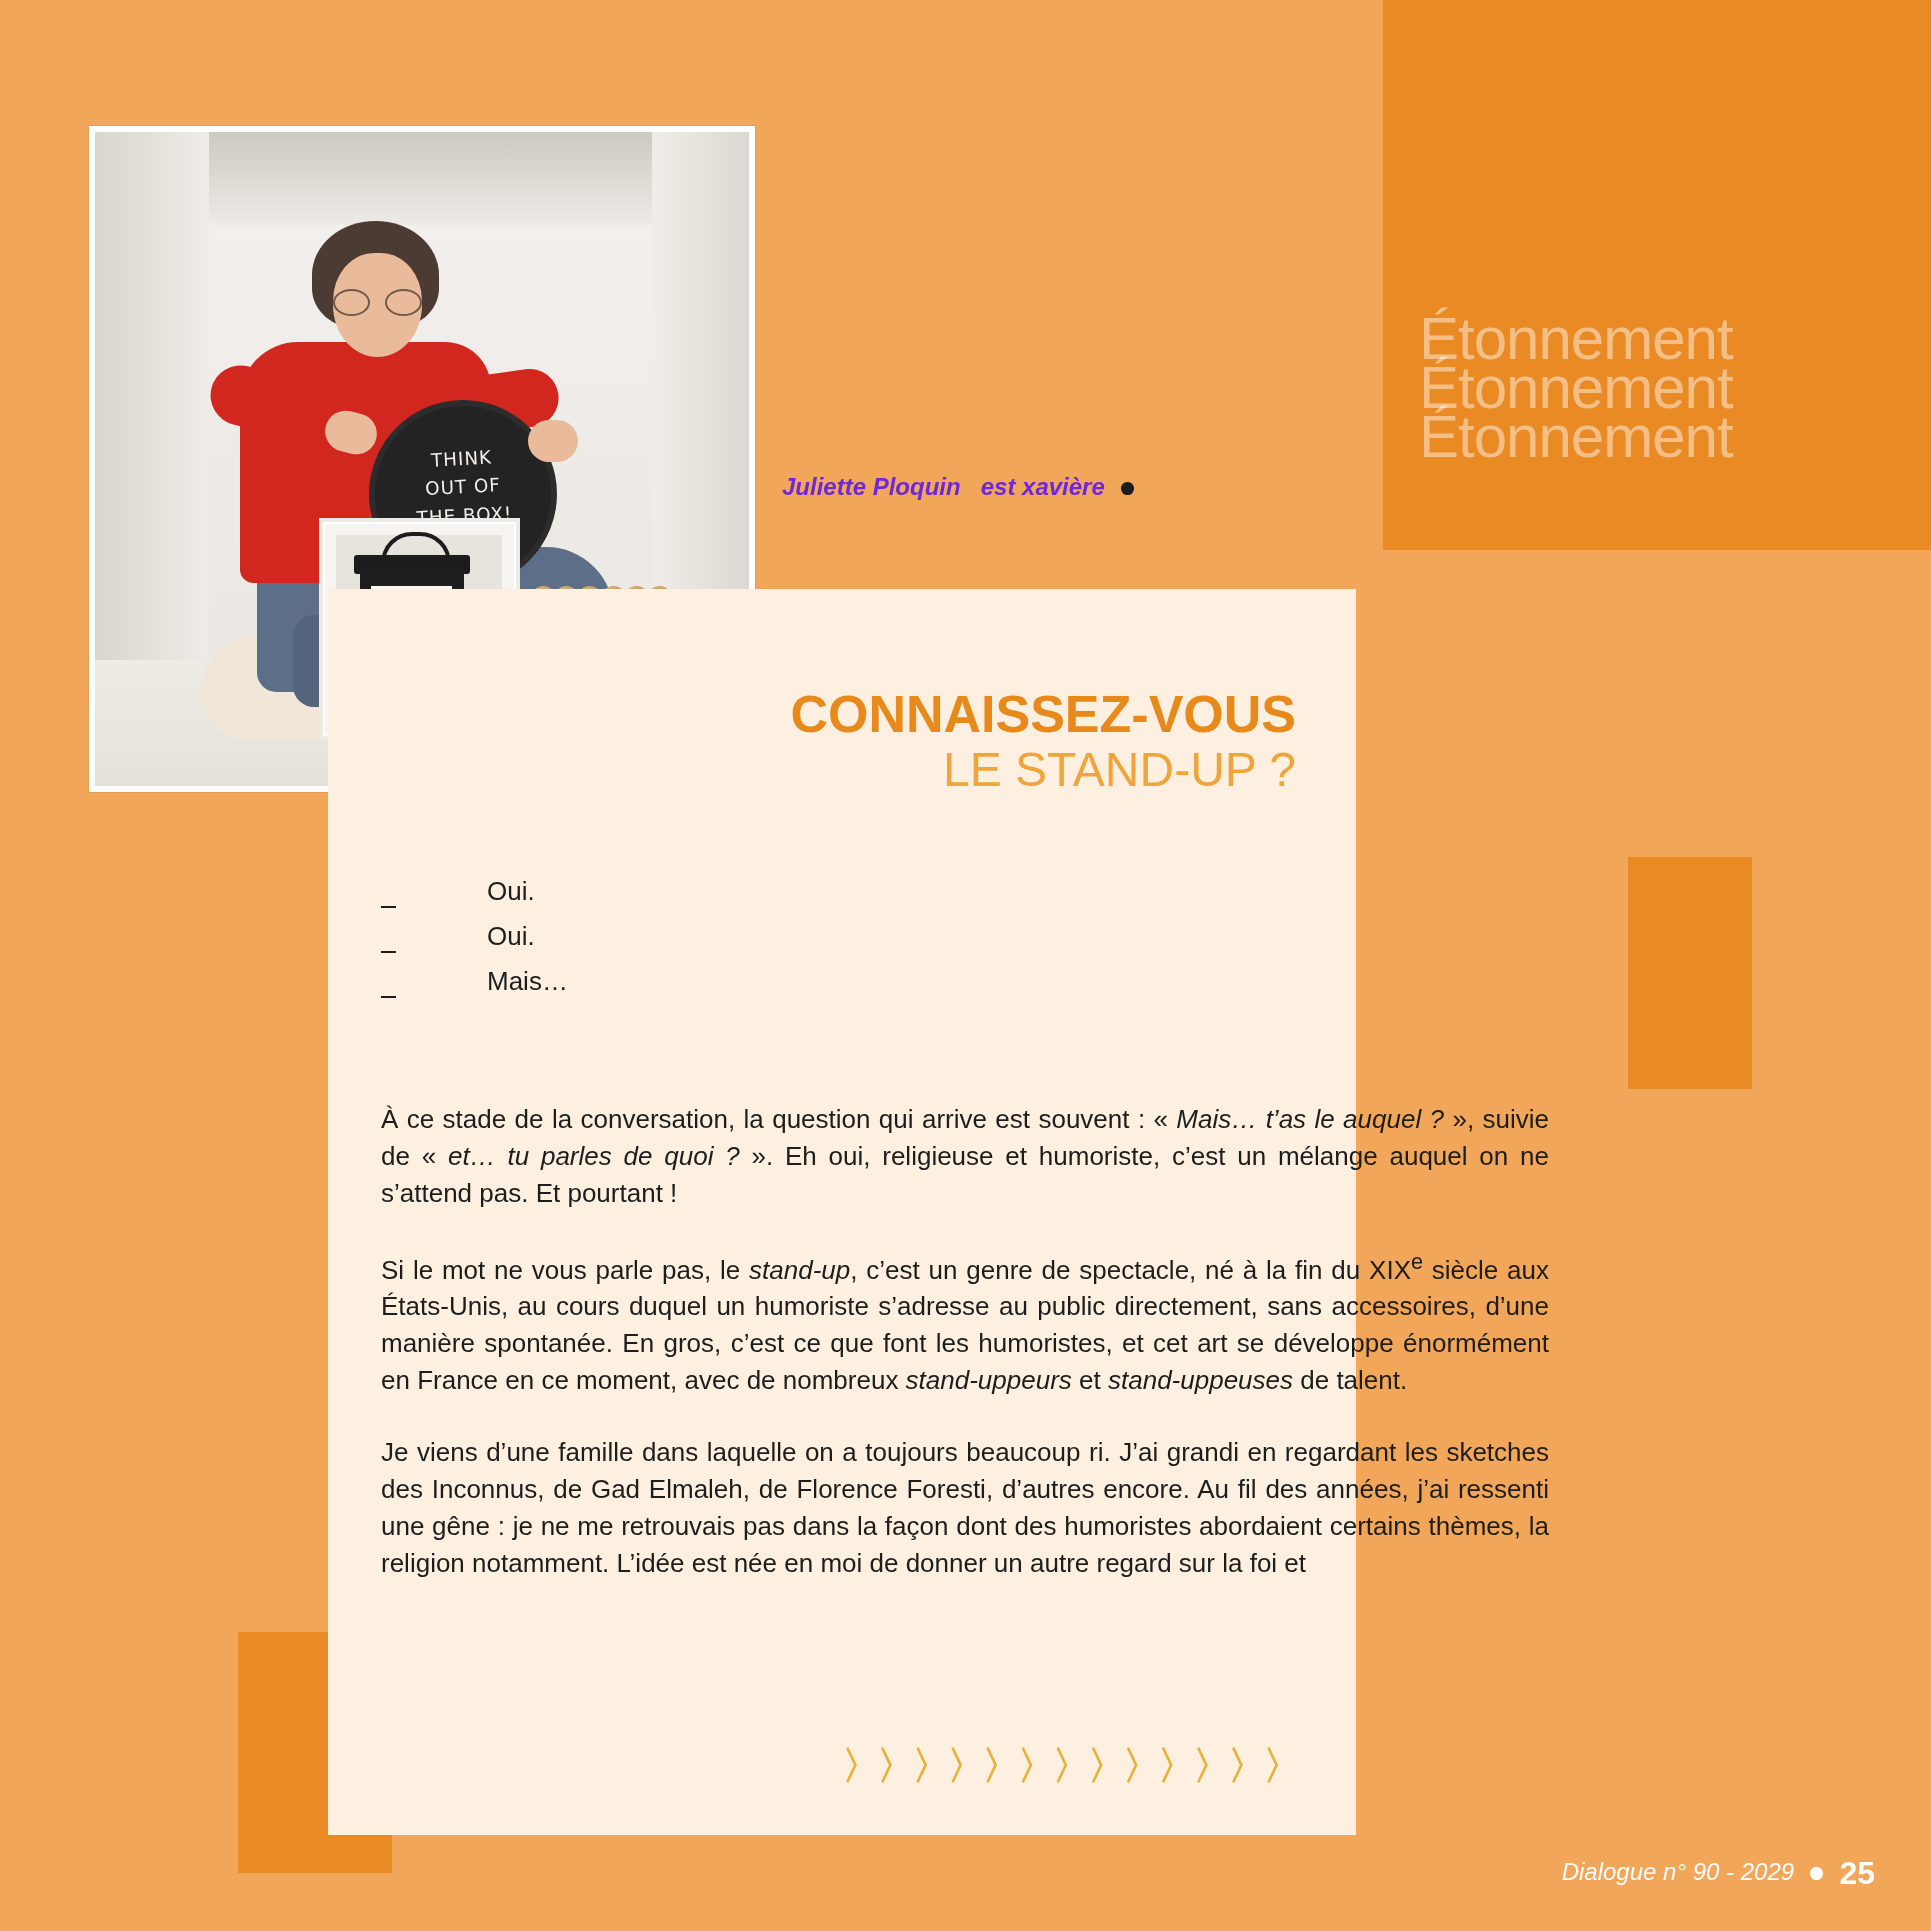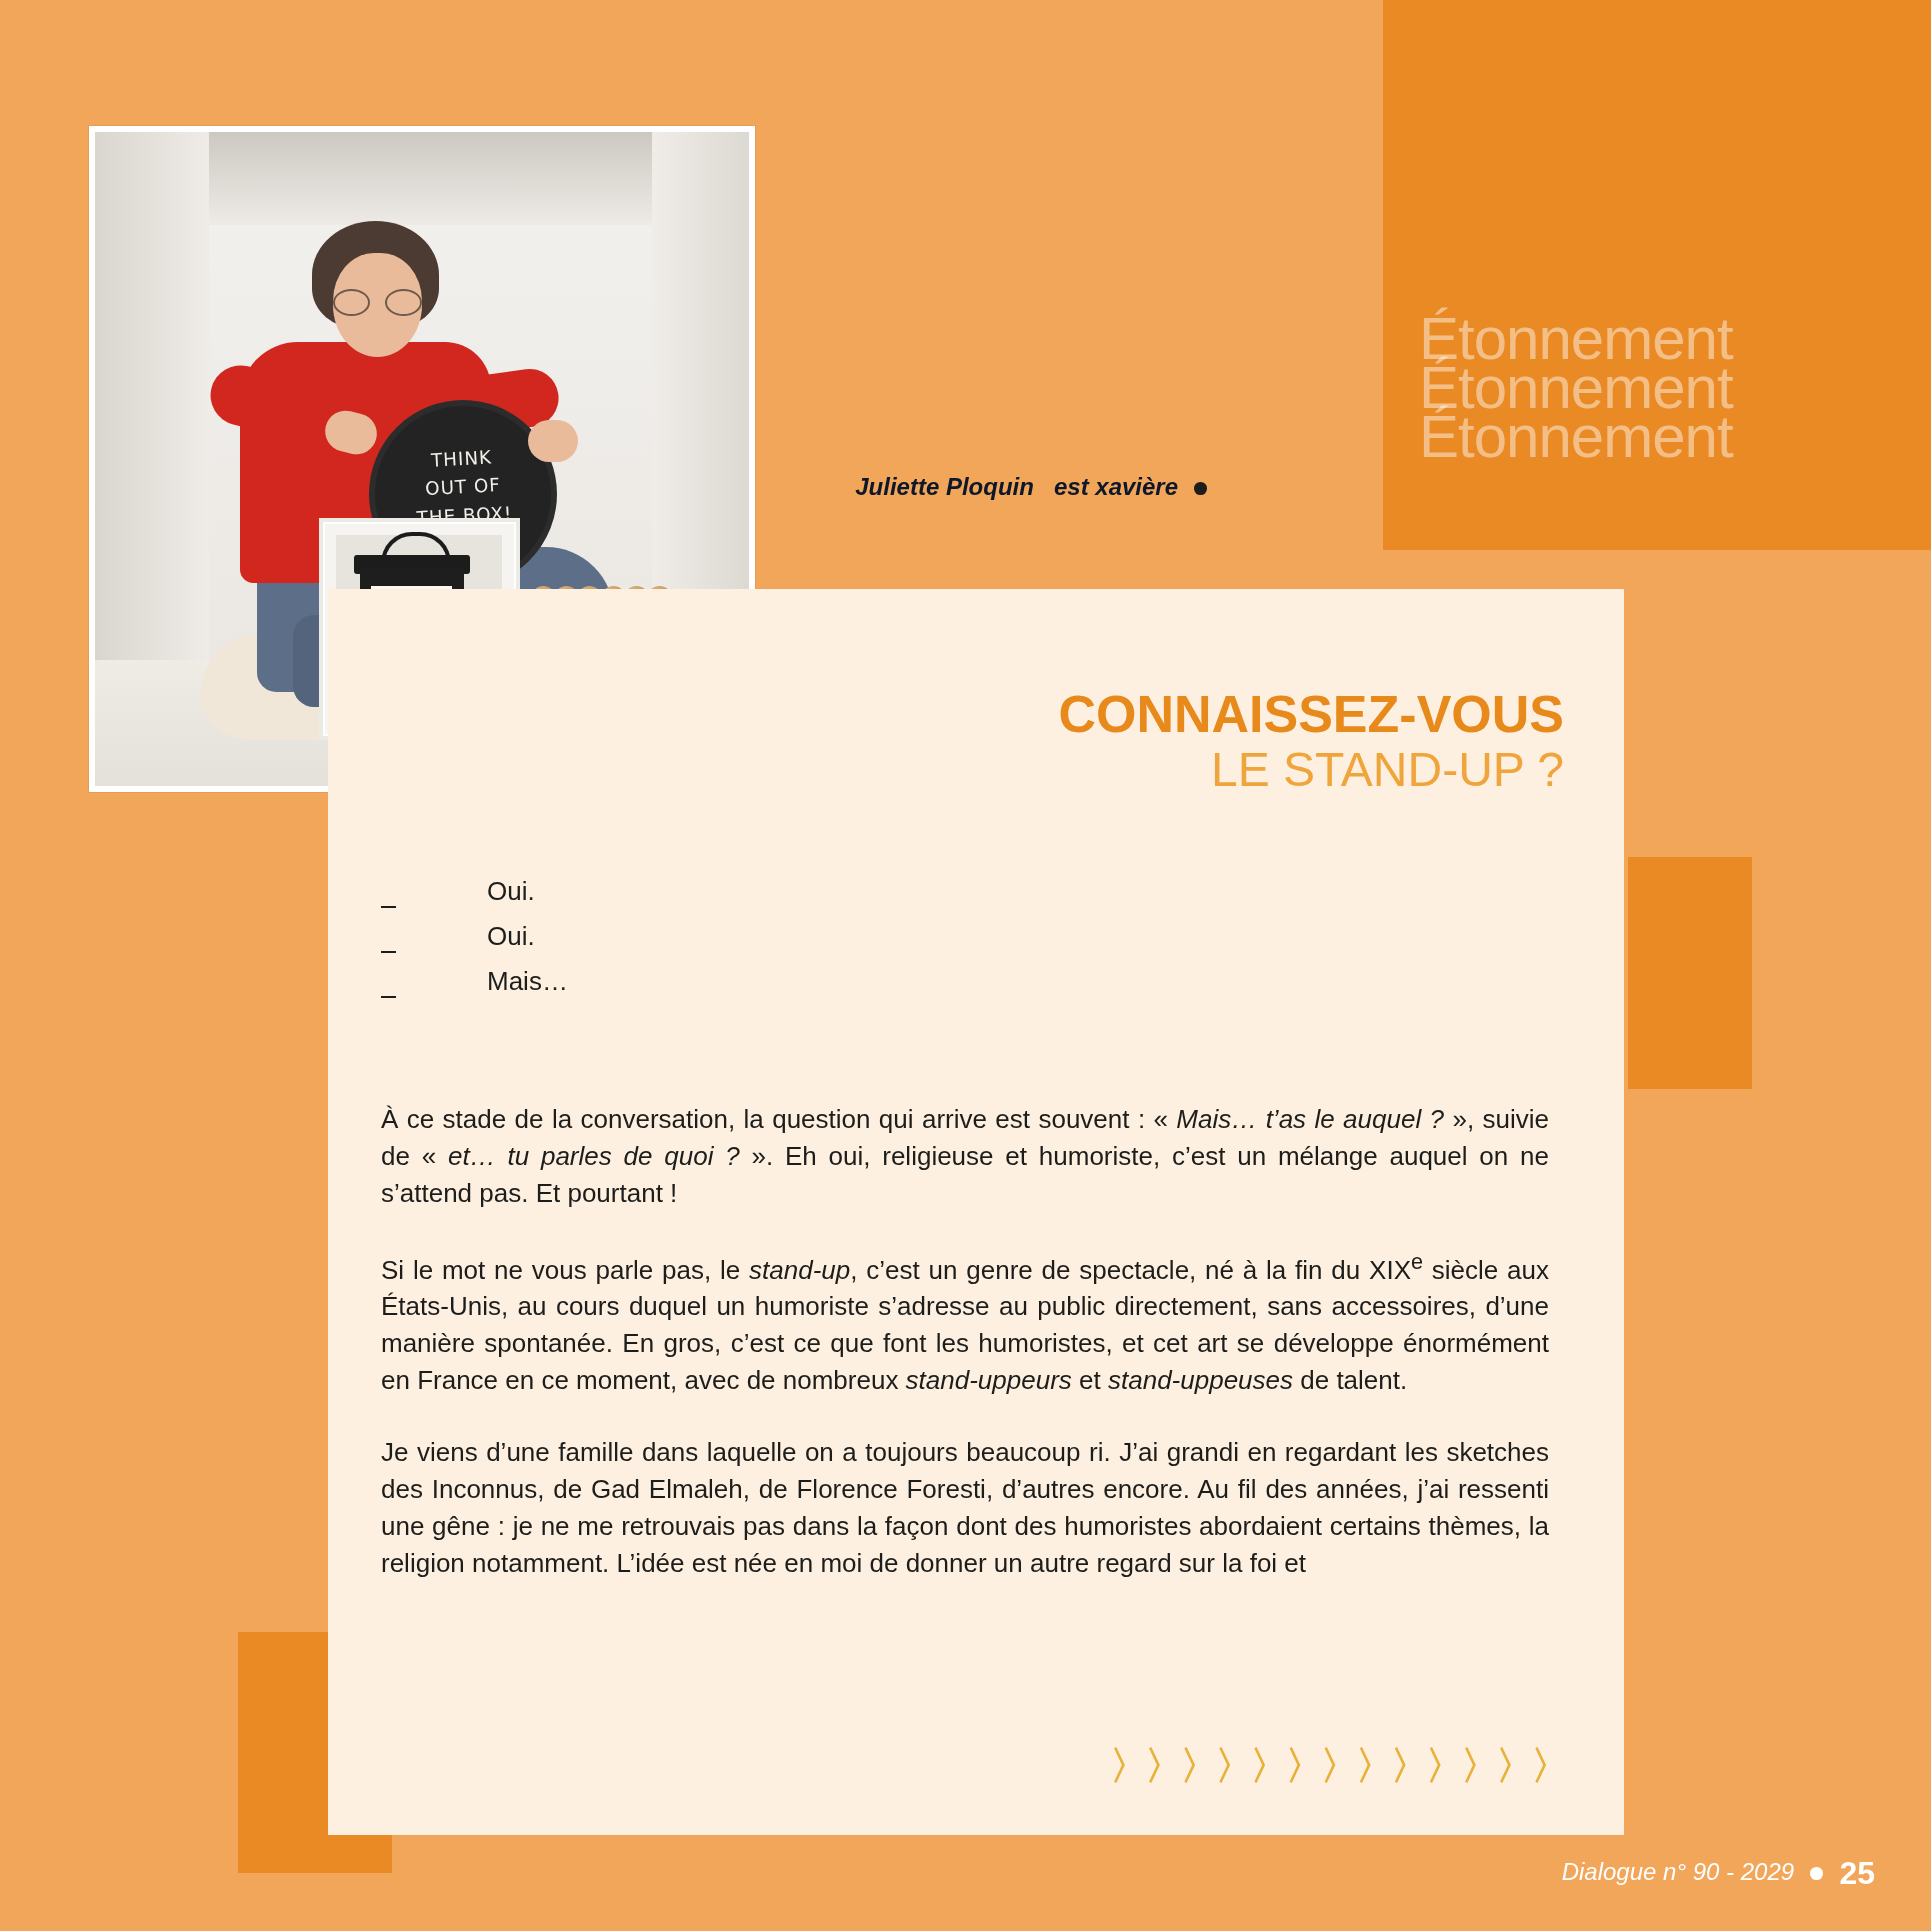"Juliette Ploquin est xavière" .byline { color: #0f172a -> #6d28d9; text-align: right -> left }
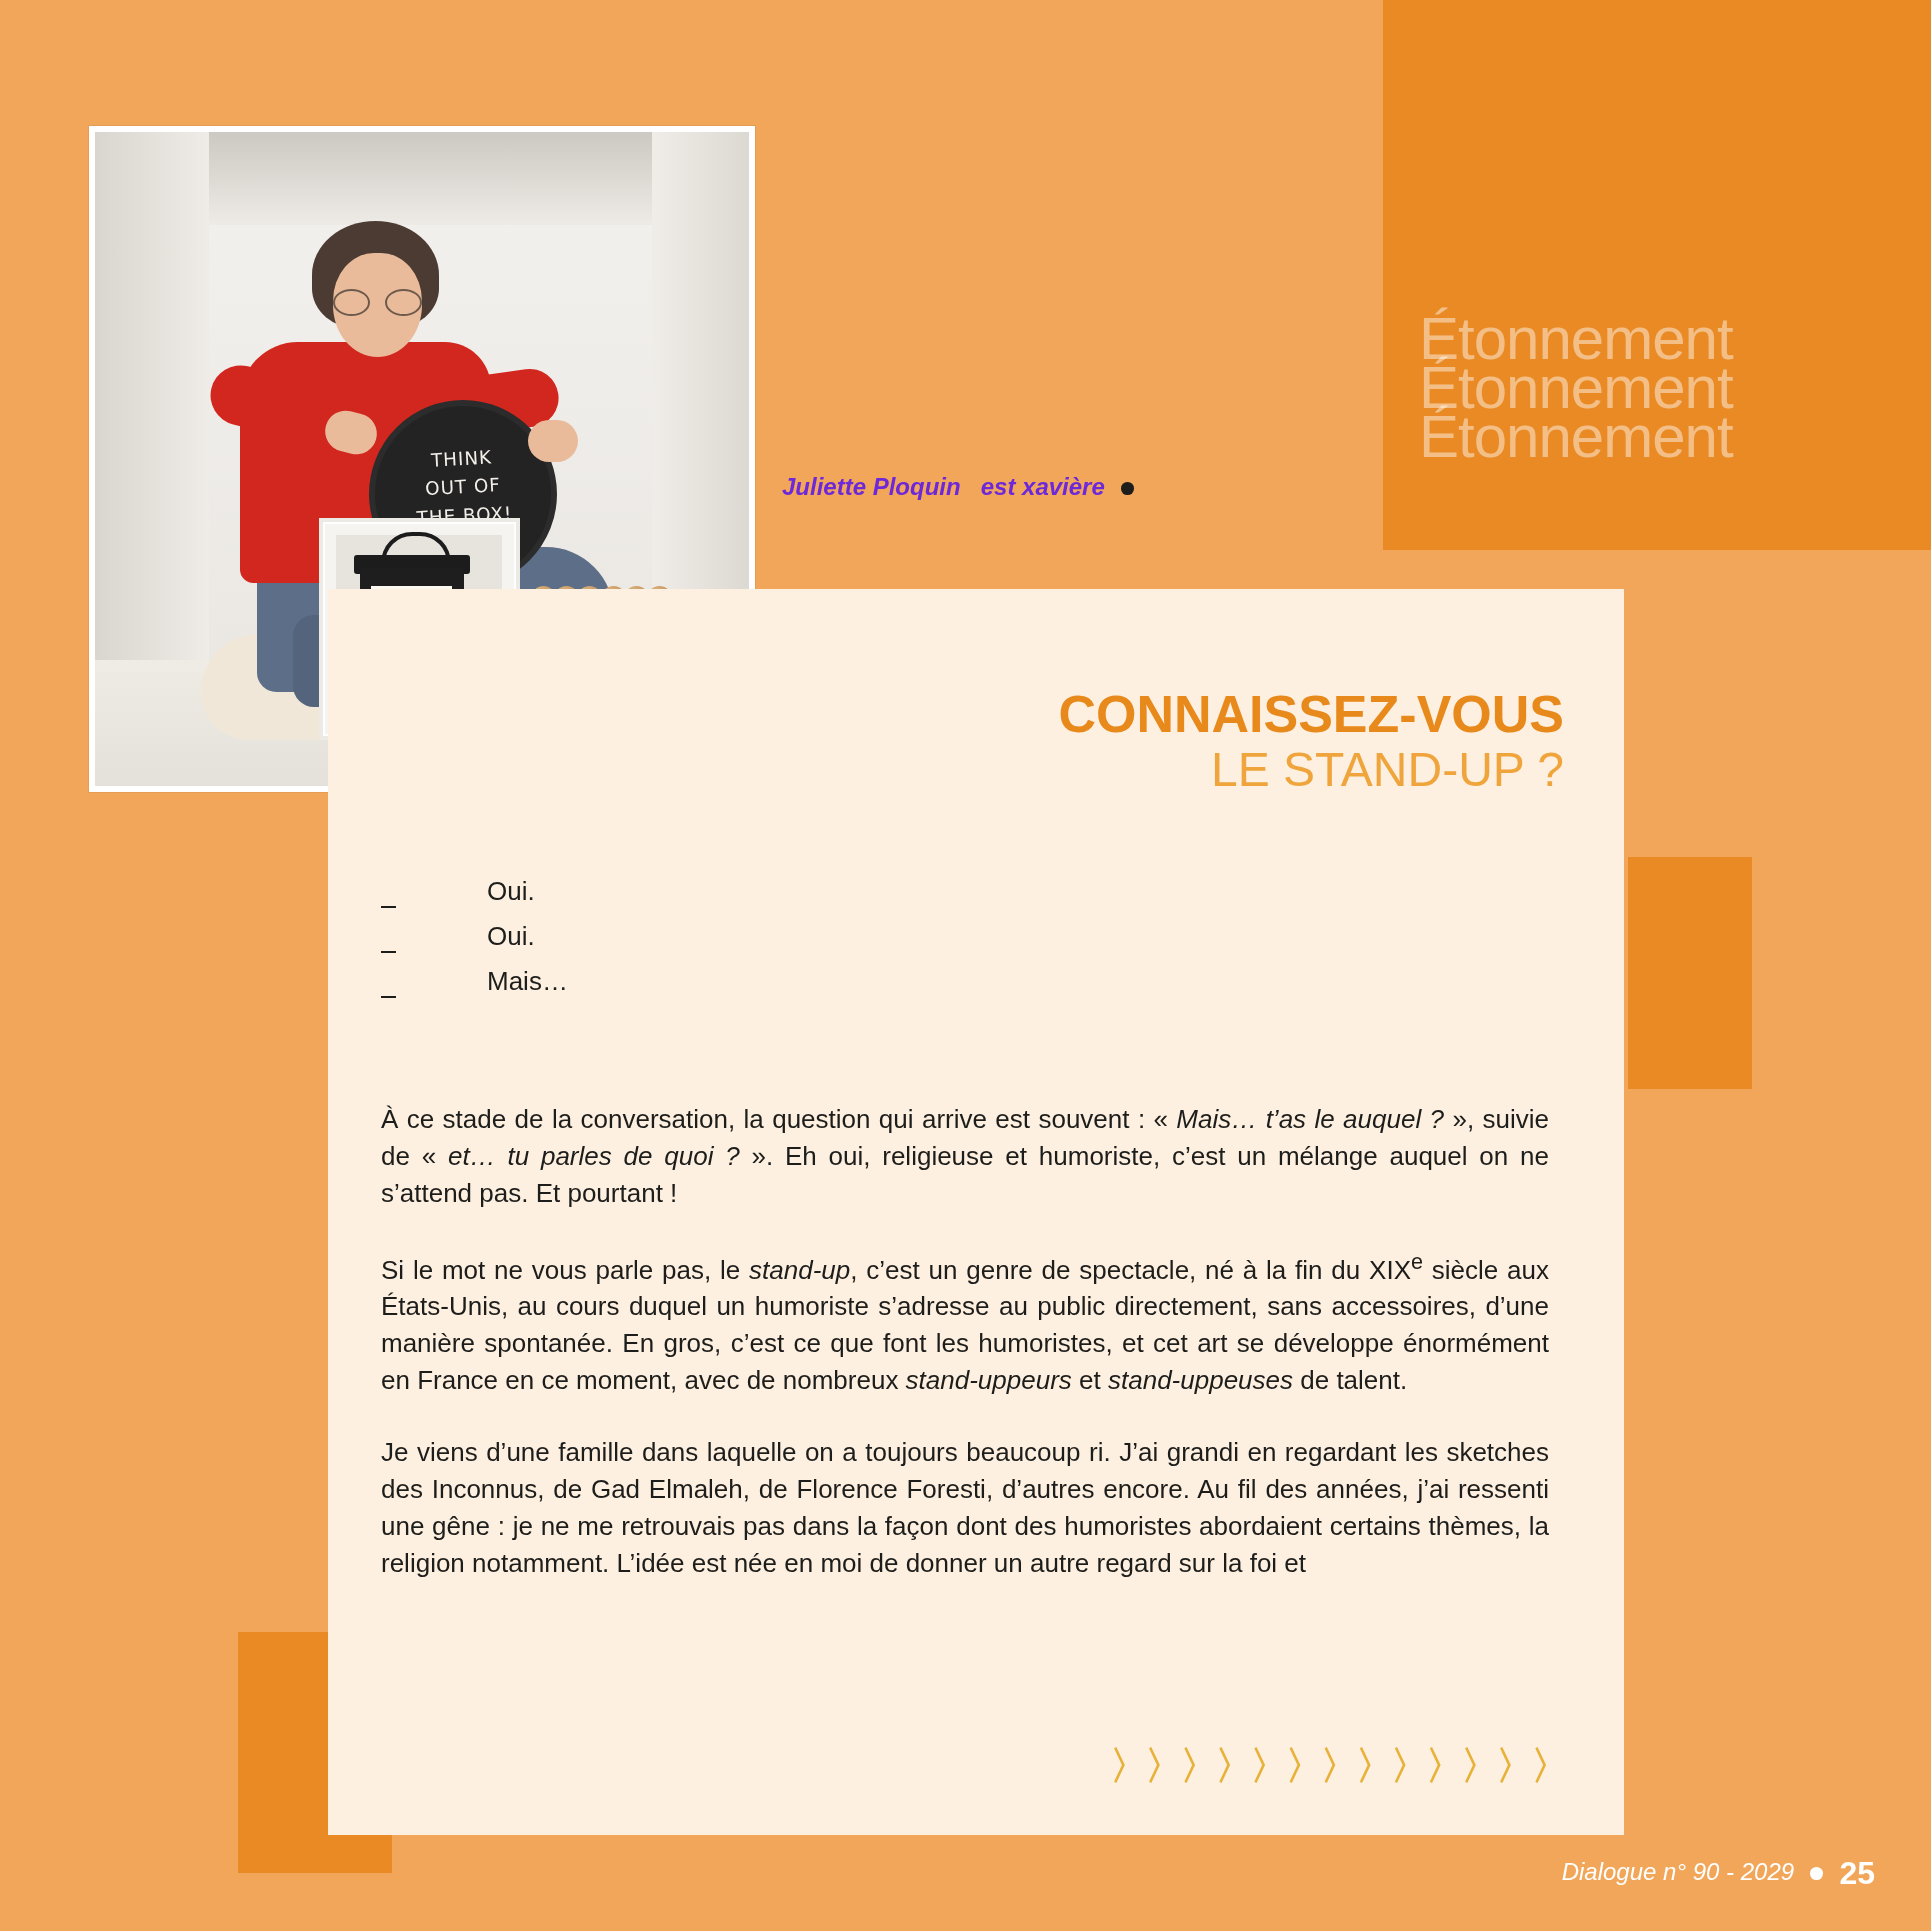"CONNAISSEZ-VOUS" .card { width: 1296px -> 1028px }
